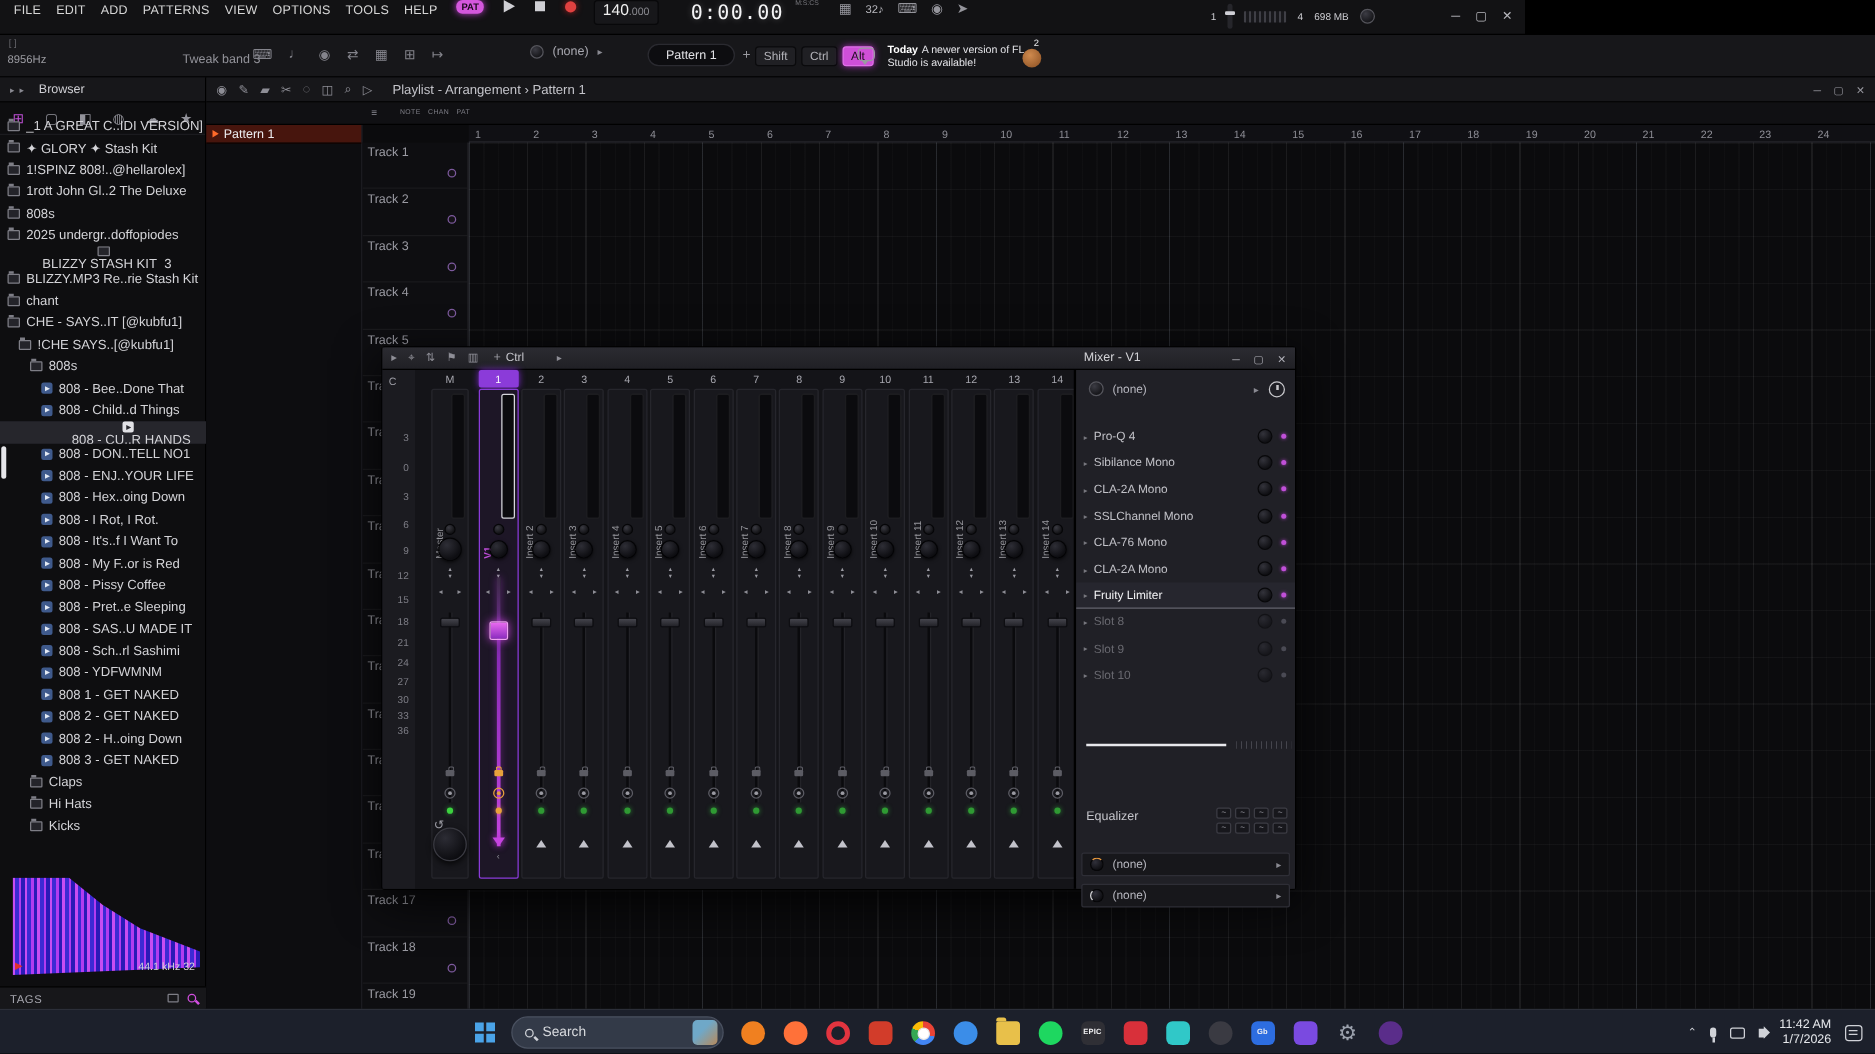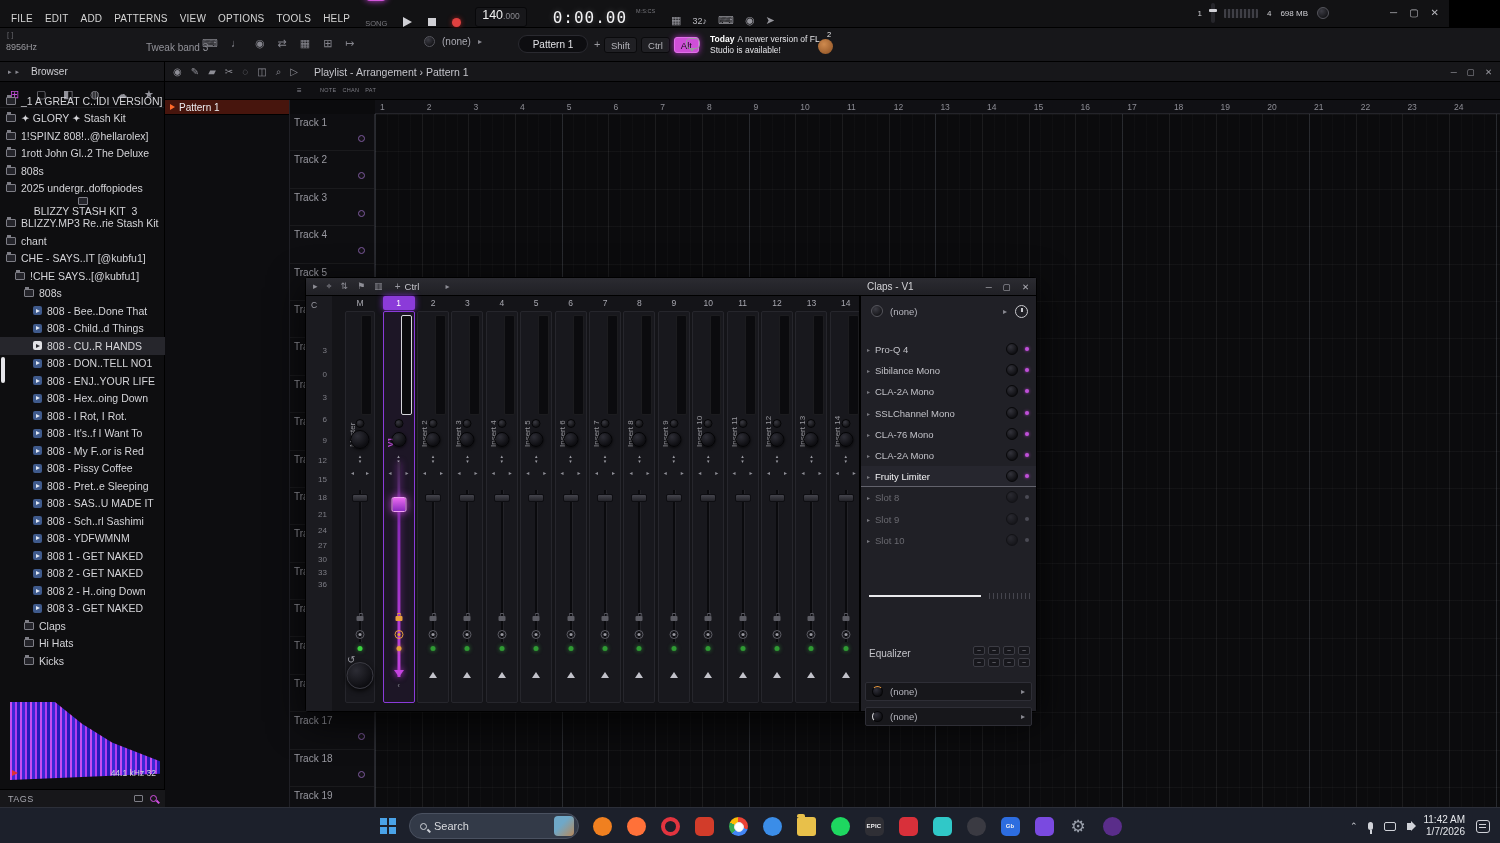"FILE" #topbar { align-items: flex-end -> flex-start; width: 1449px -> 1220px }
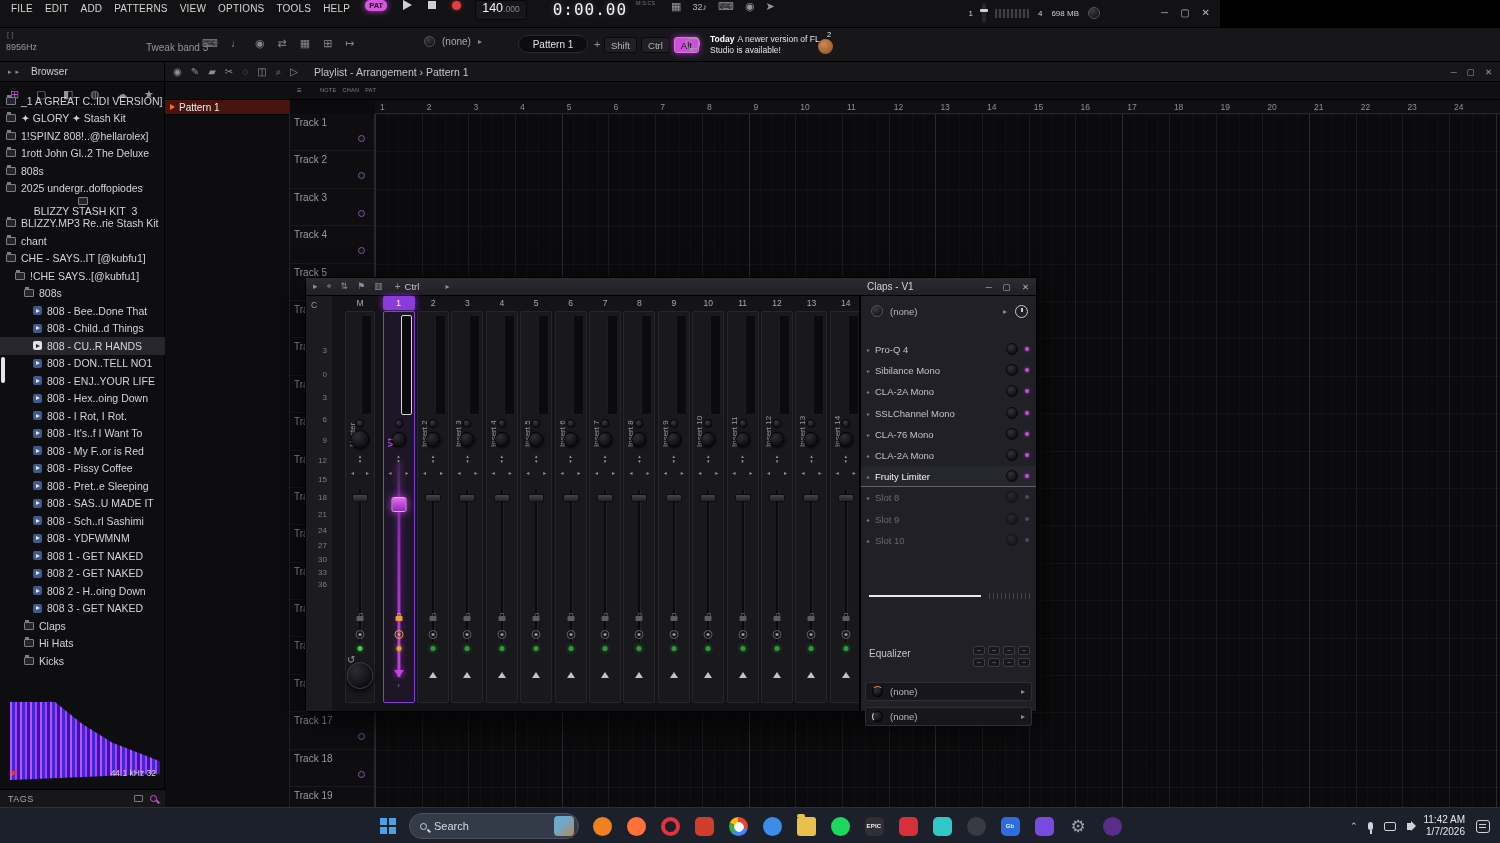"Claps - V1" span { text: Claps -> Mixer }
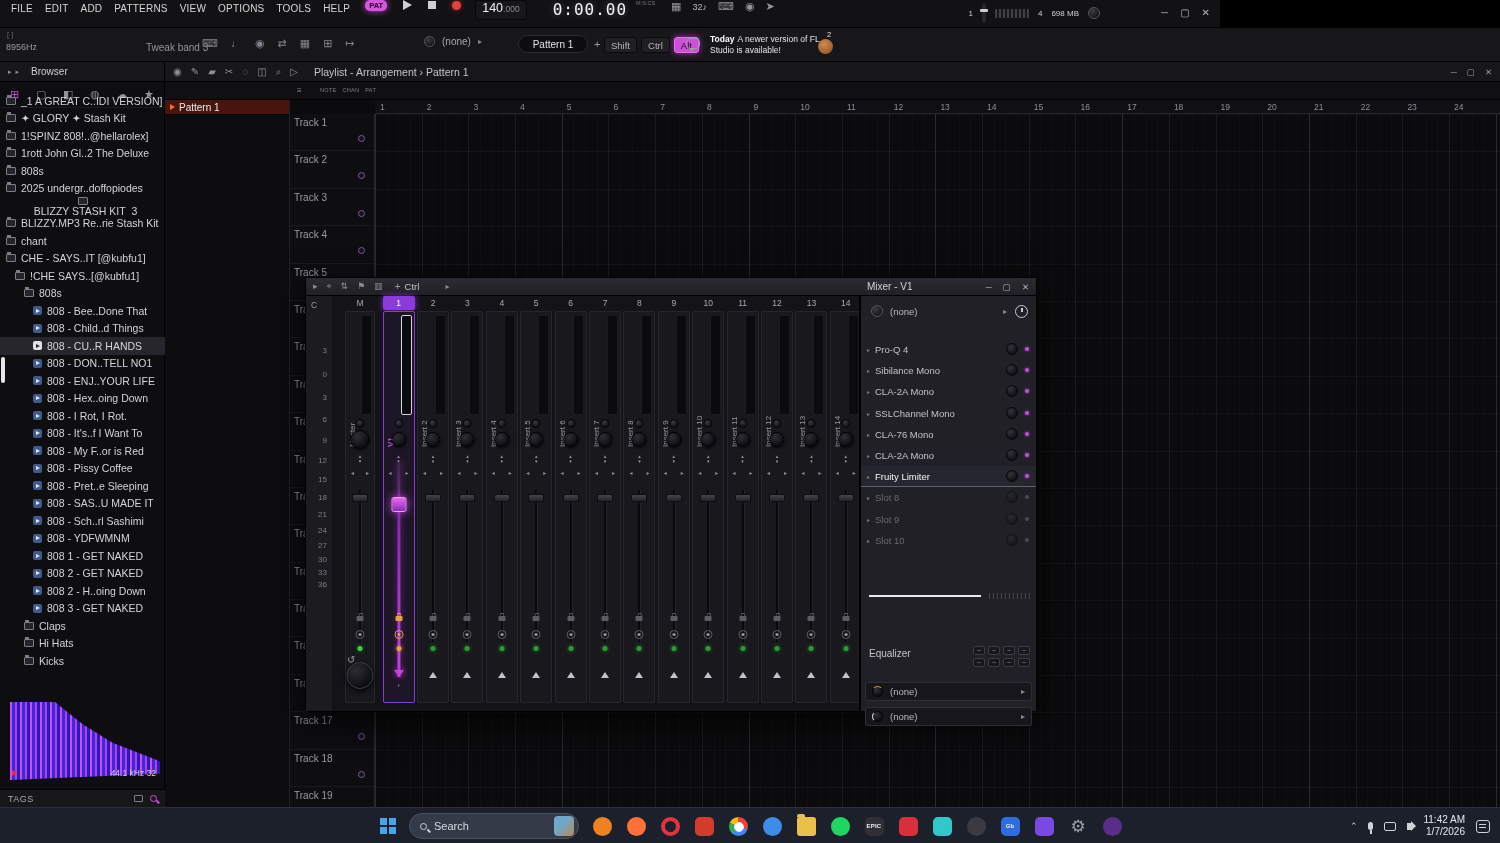"808 - CU..R HANDS" div.b-row { flex-direction: none -> column; padding-left: 33px -> 45px }
